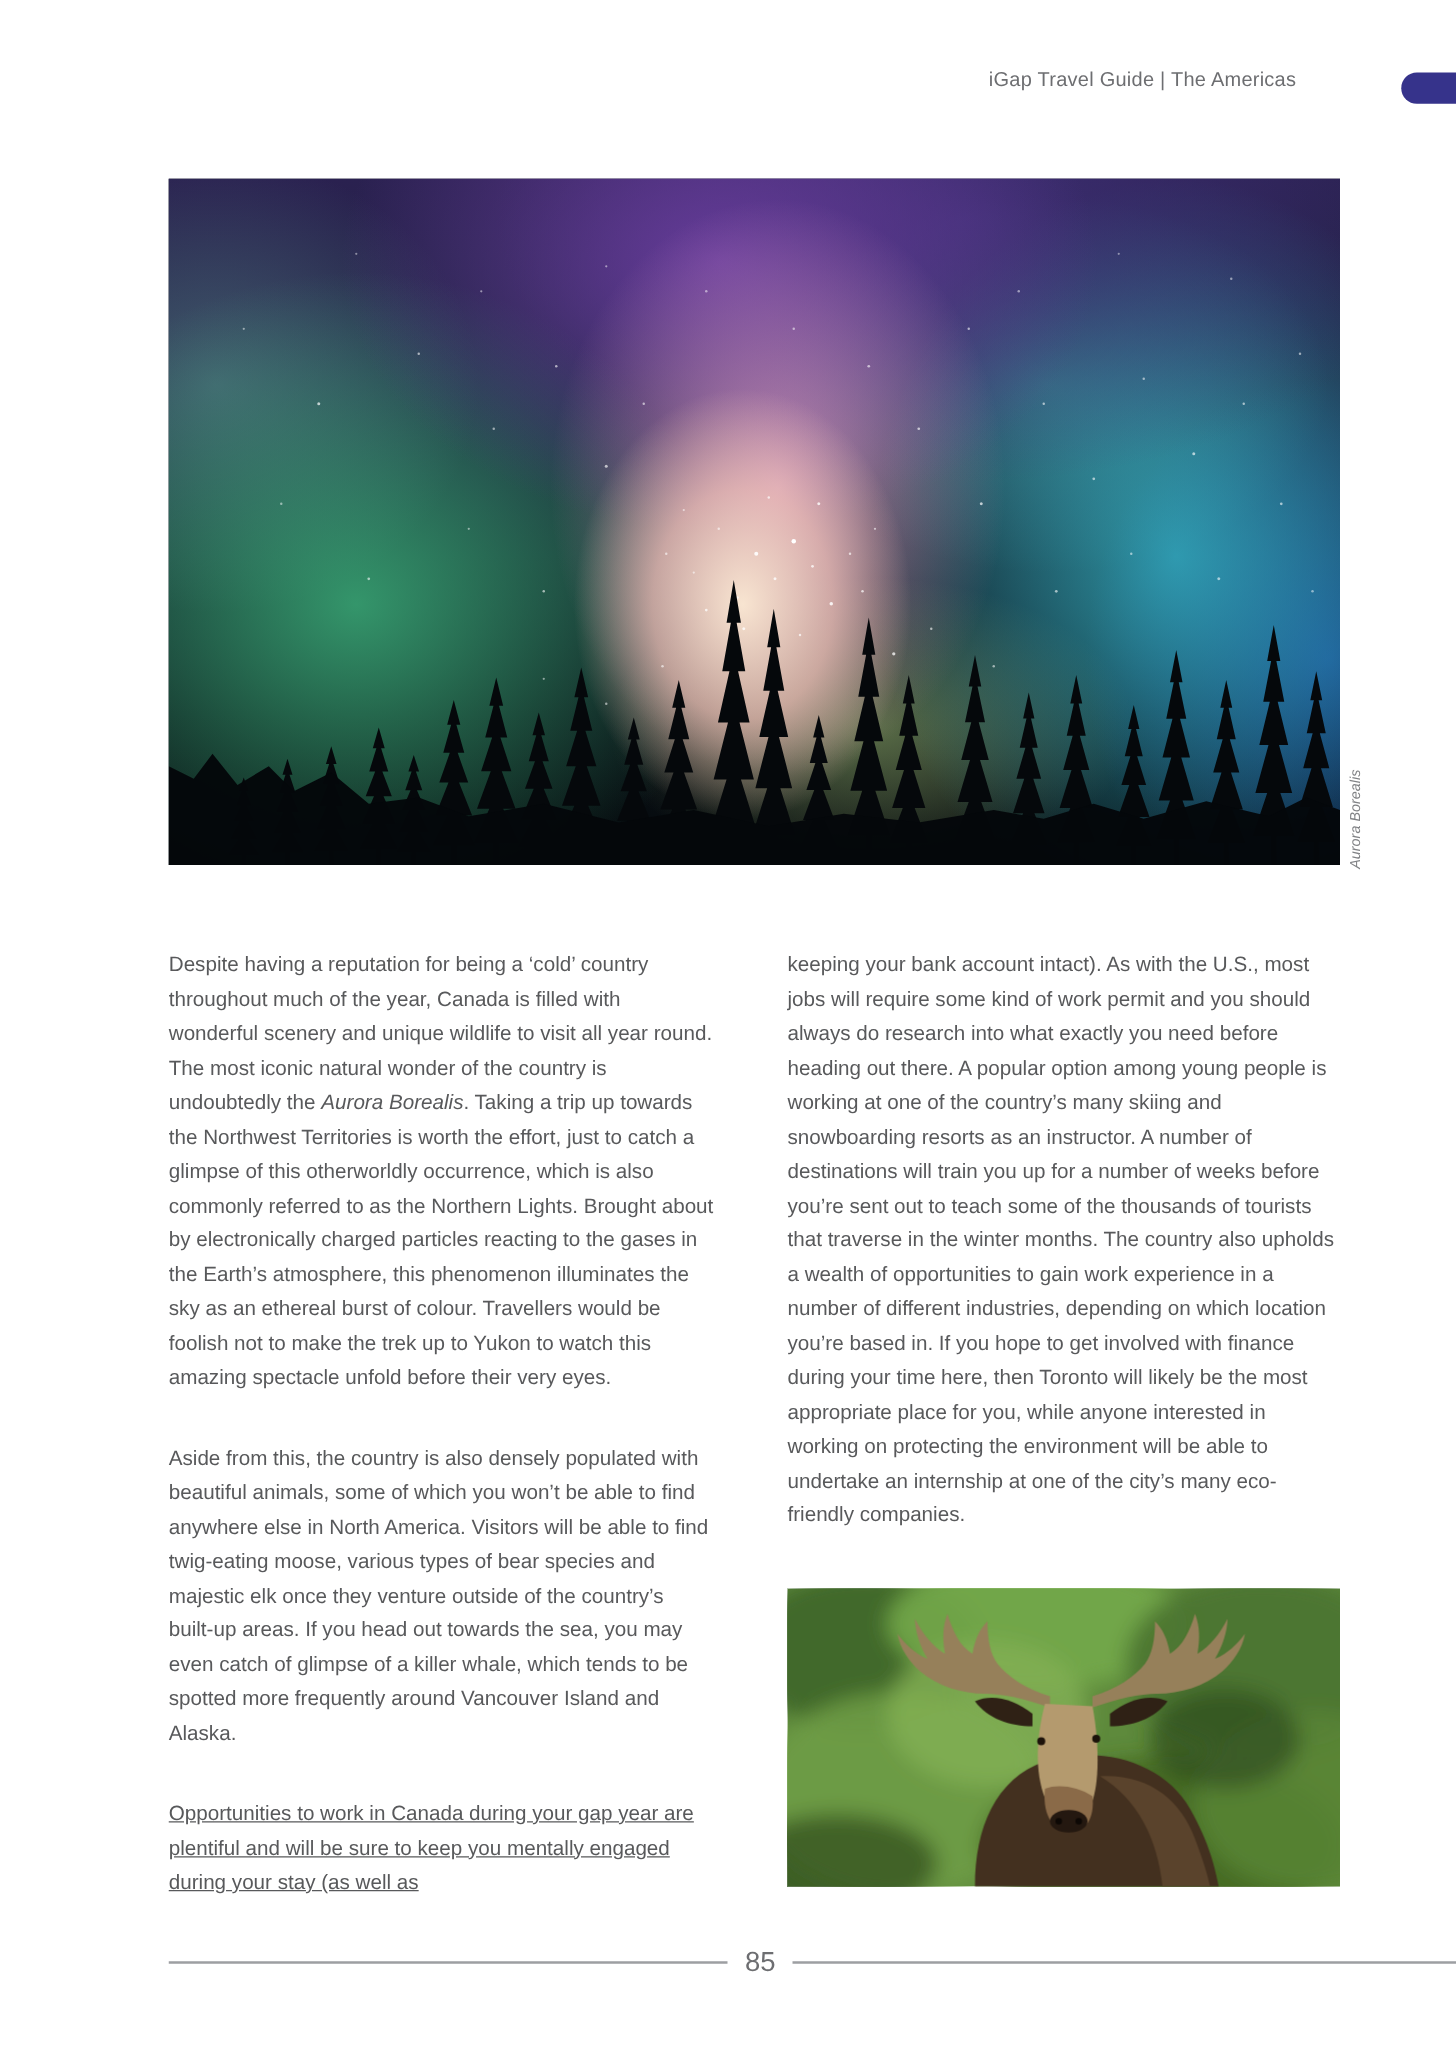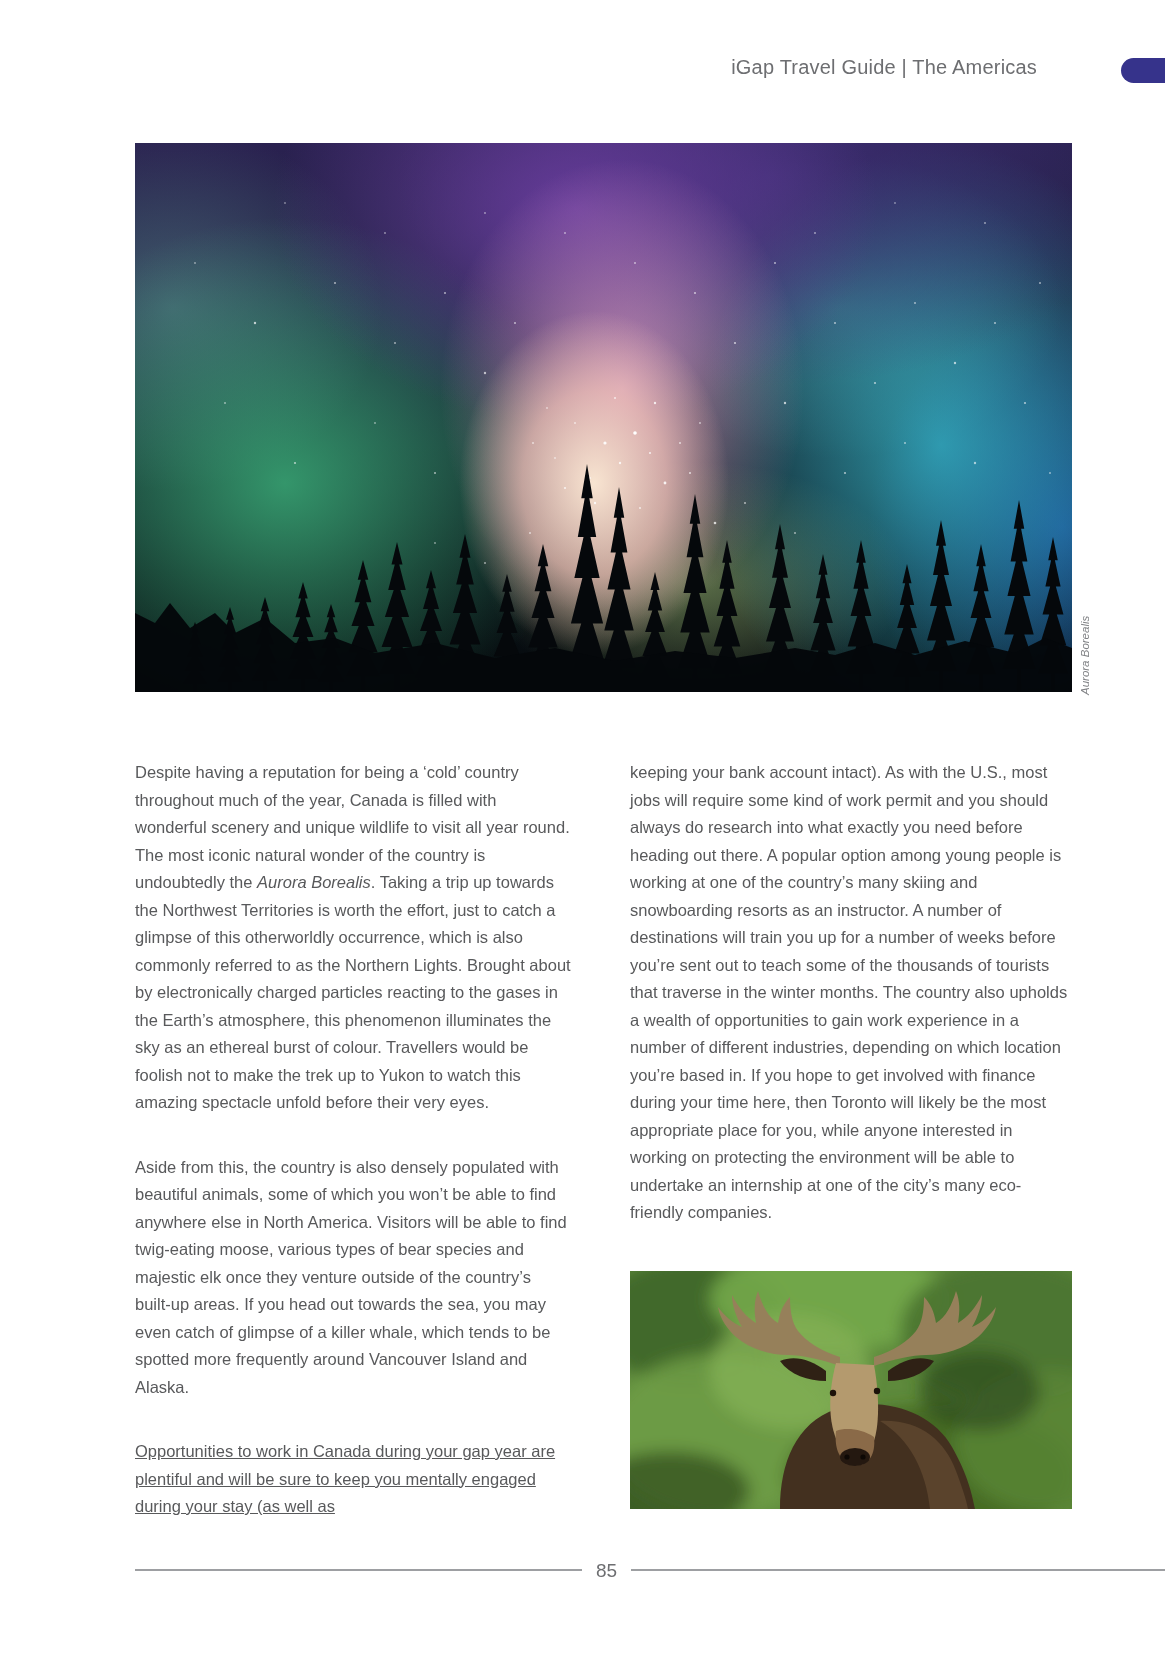"iGap Travel Guide | The" .header-title { font-size: 20px -> 16px }
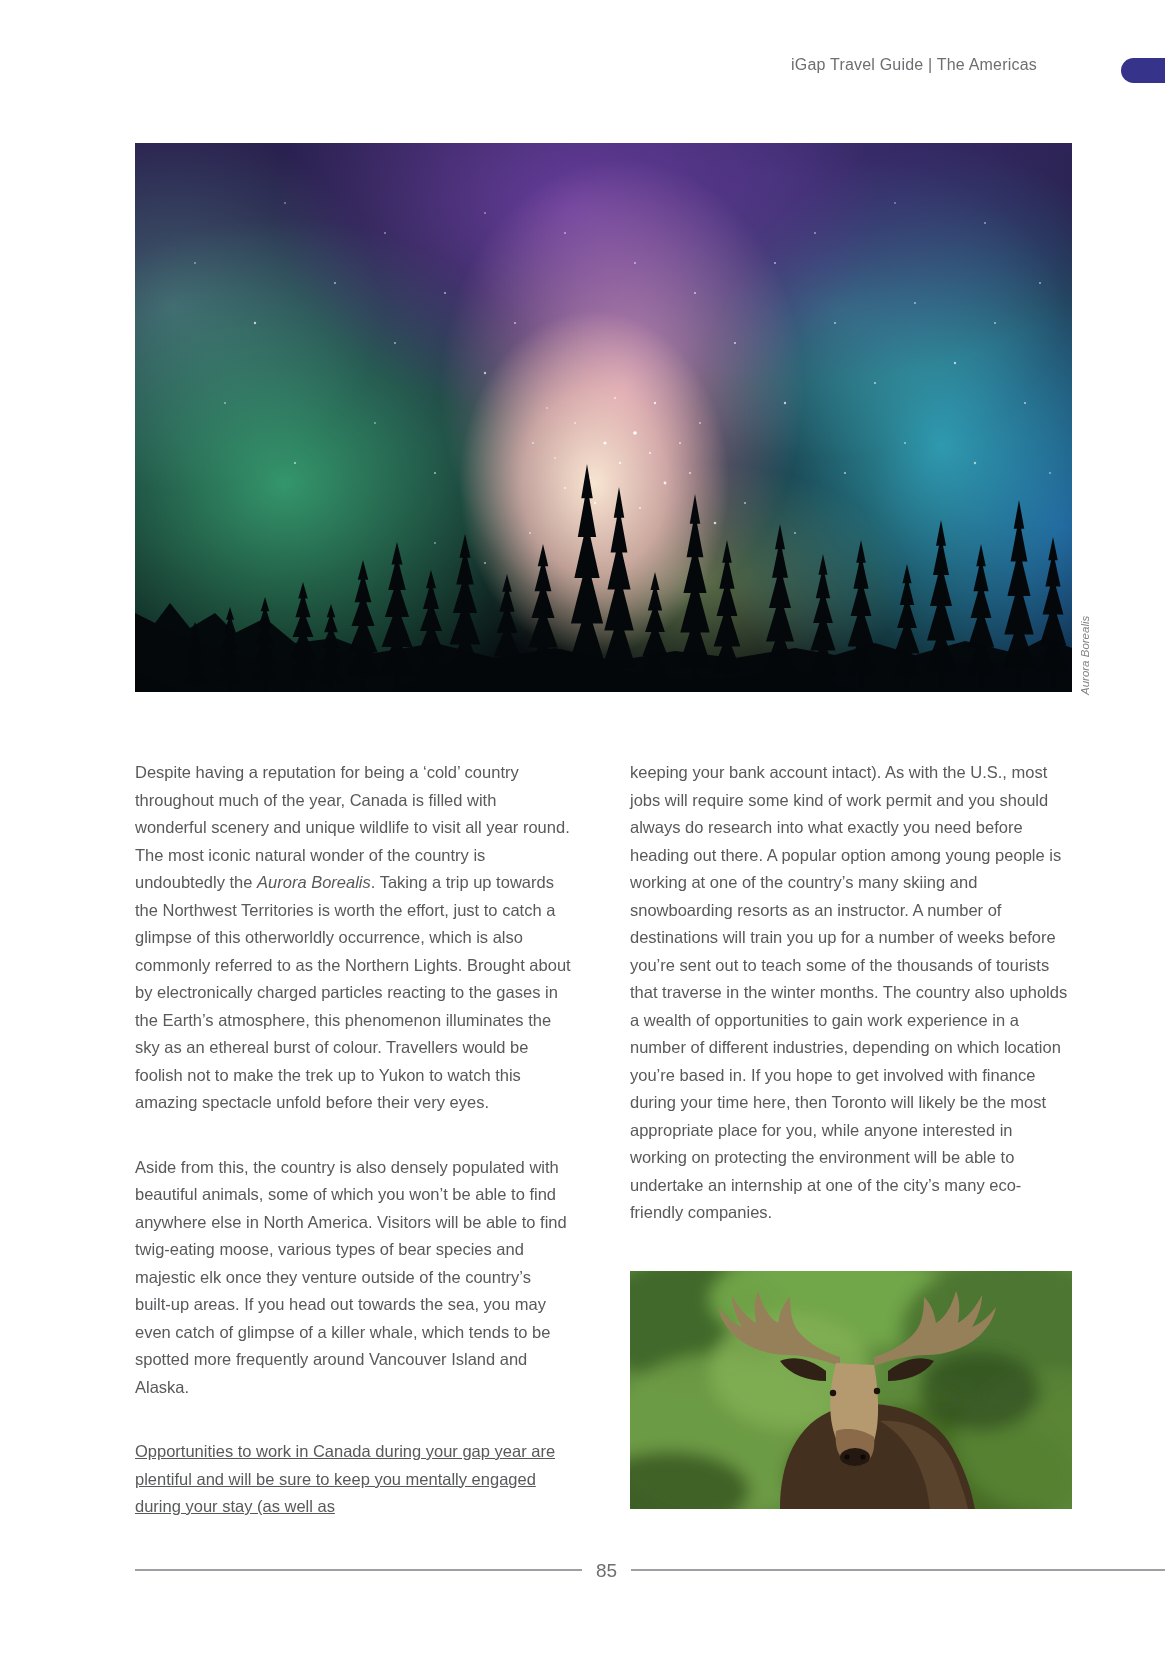"85" .page-num { font-size: 19px -> 22px }
